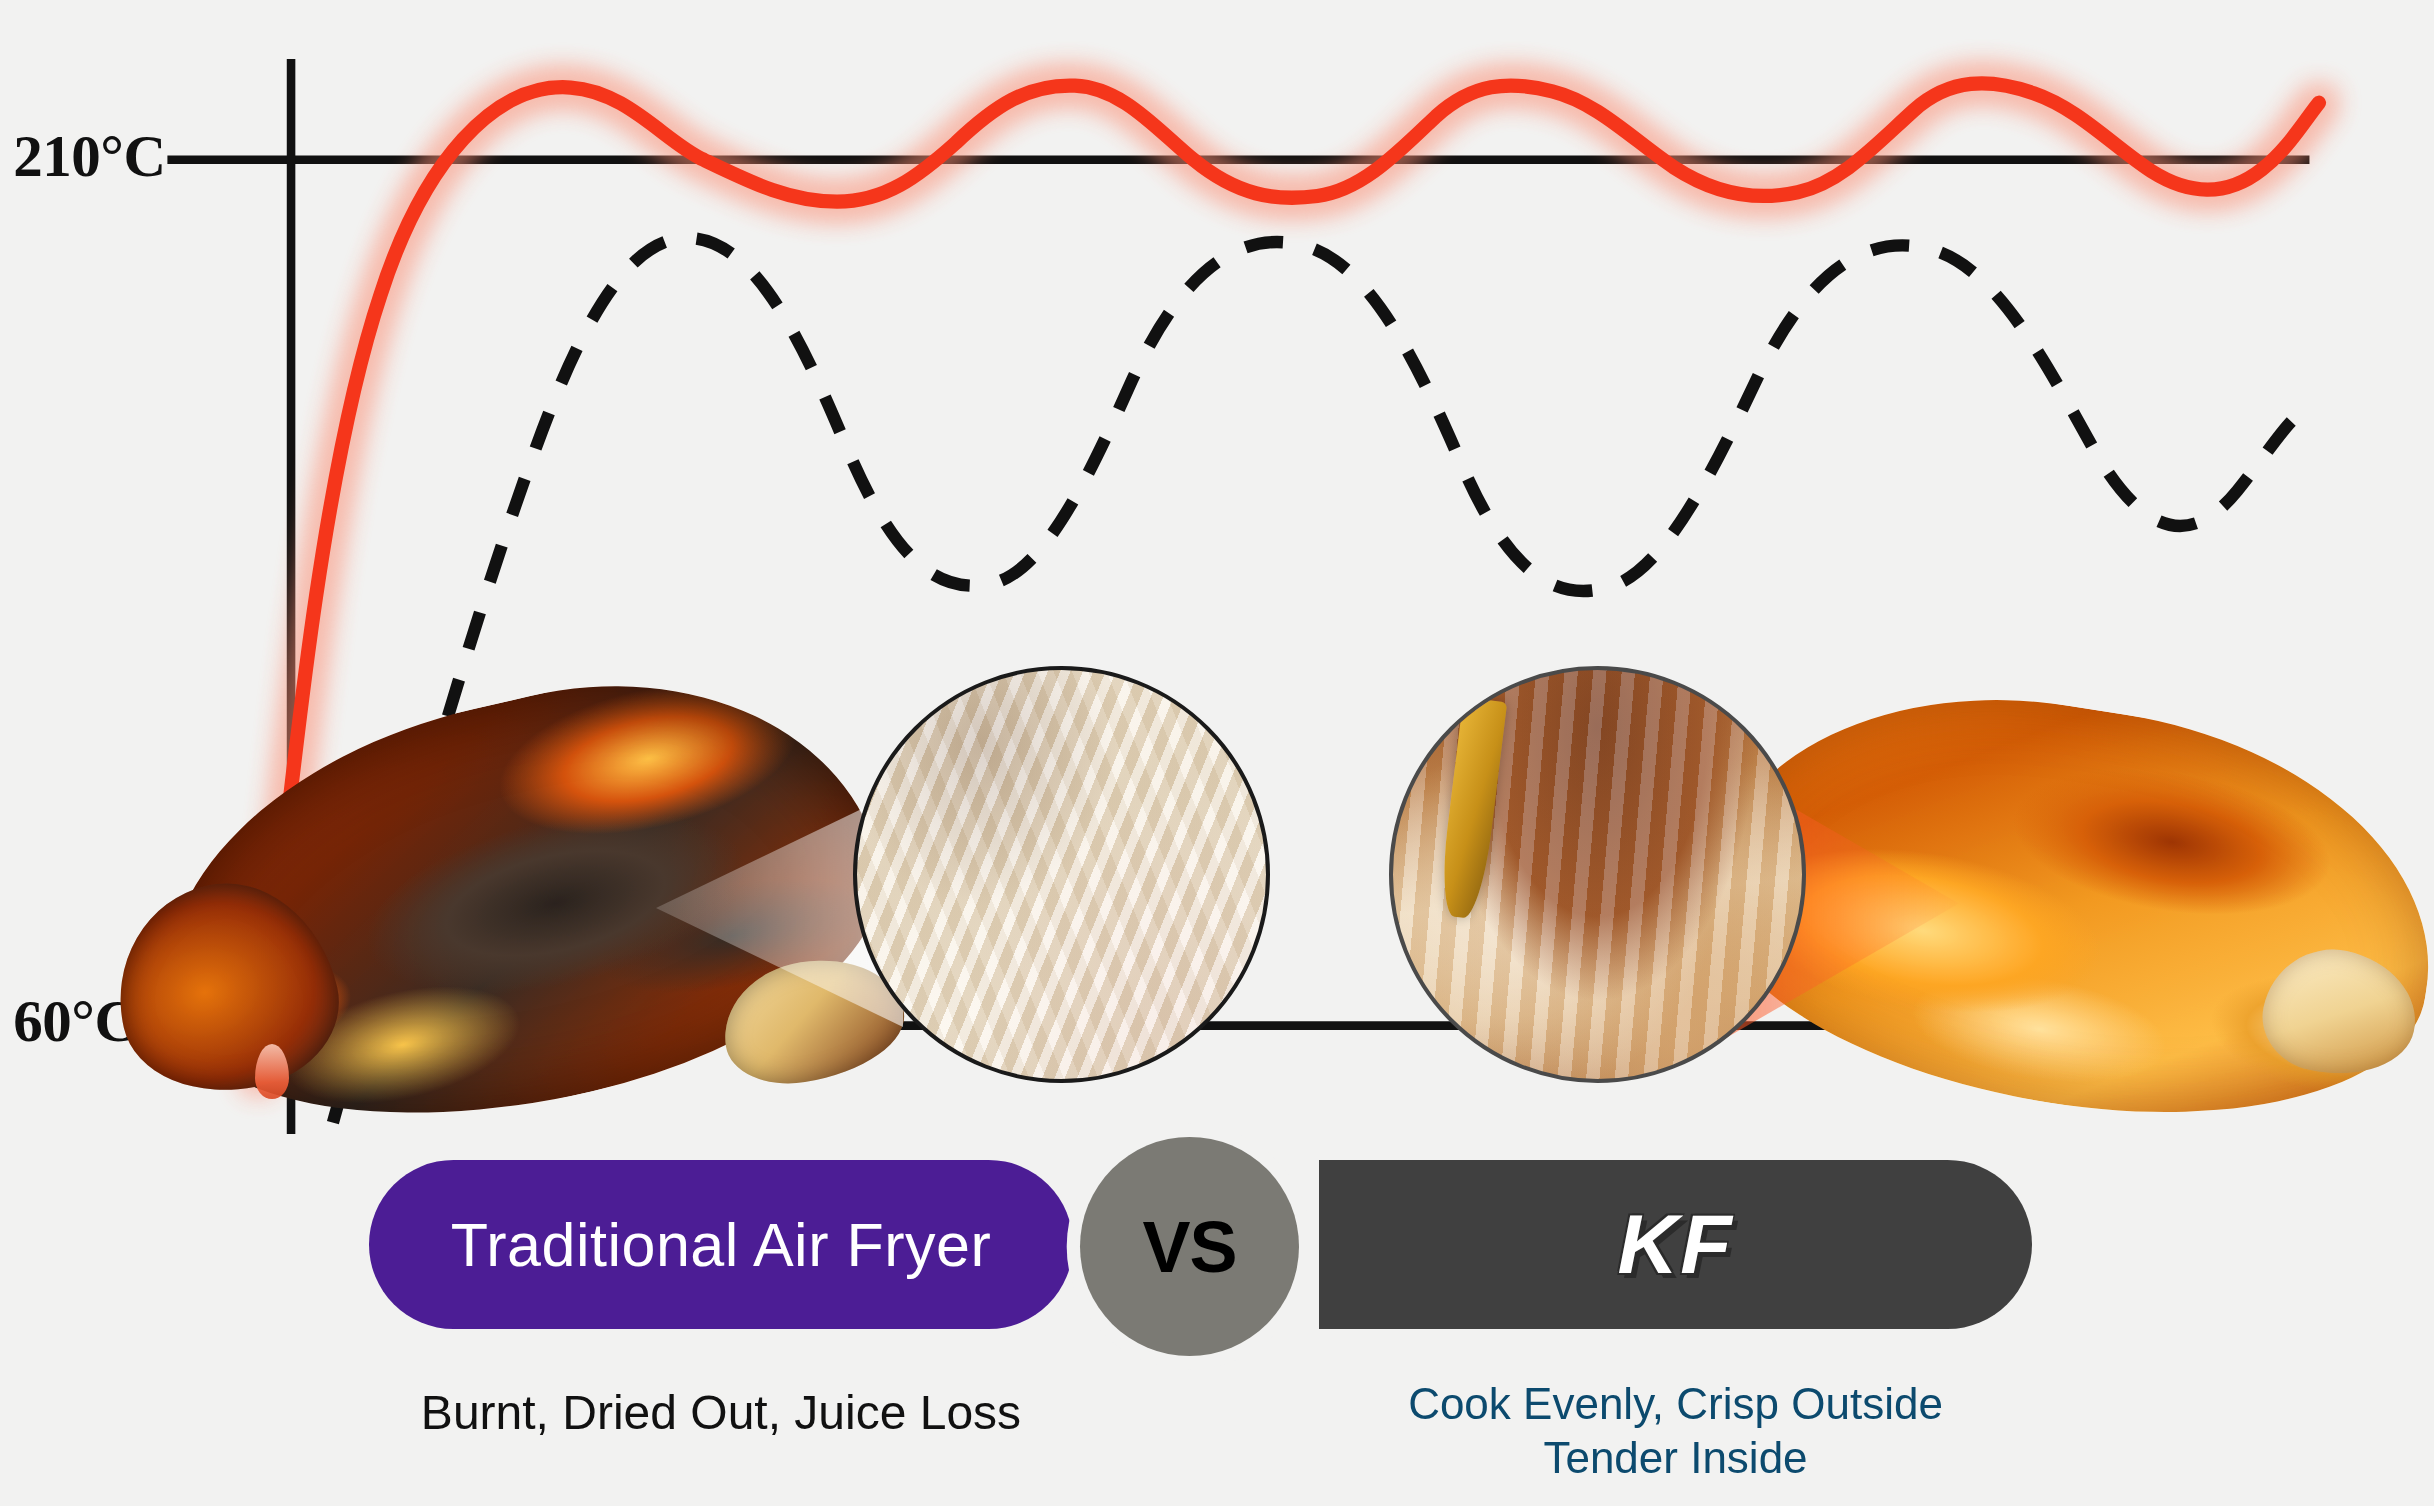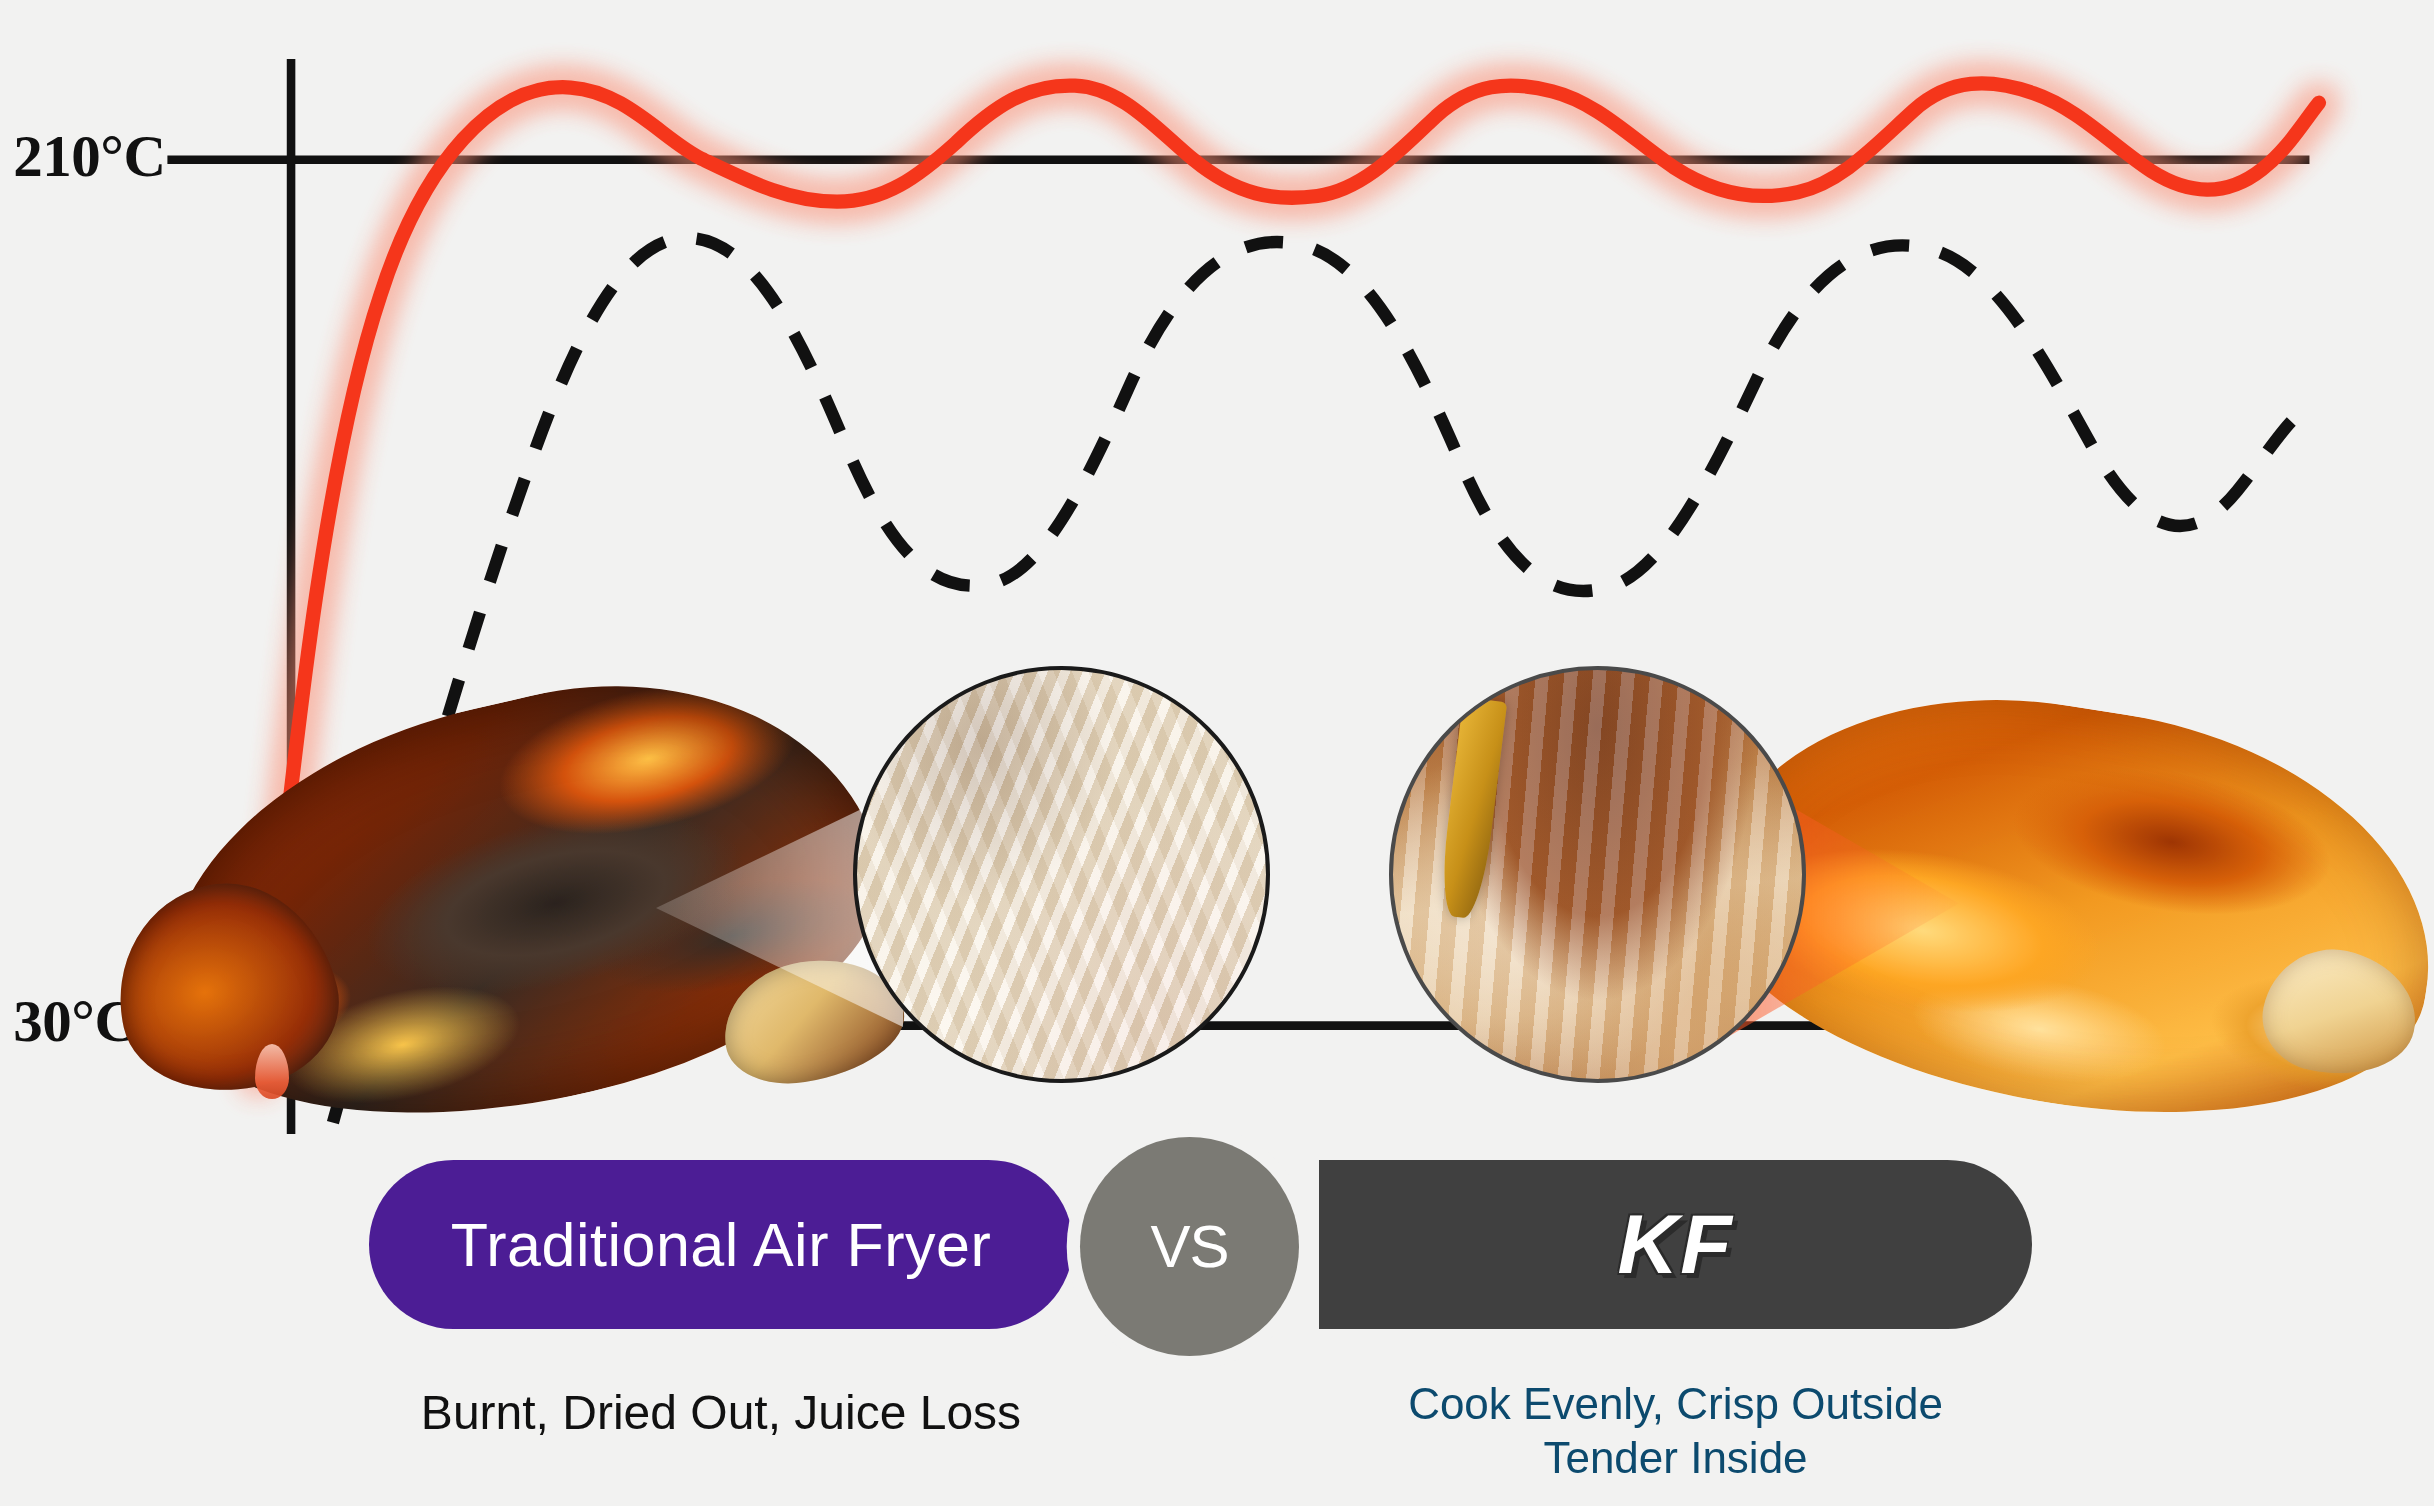"30°C" div.axlabel { text: 30 -> 60 }
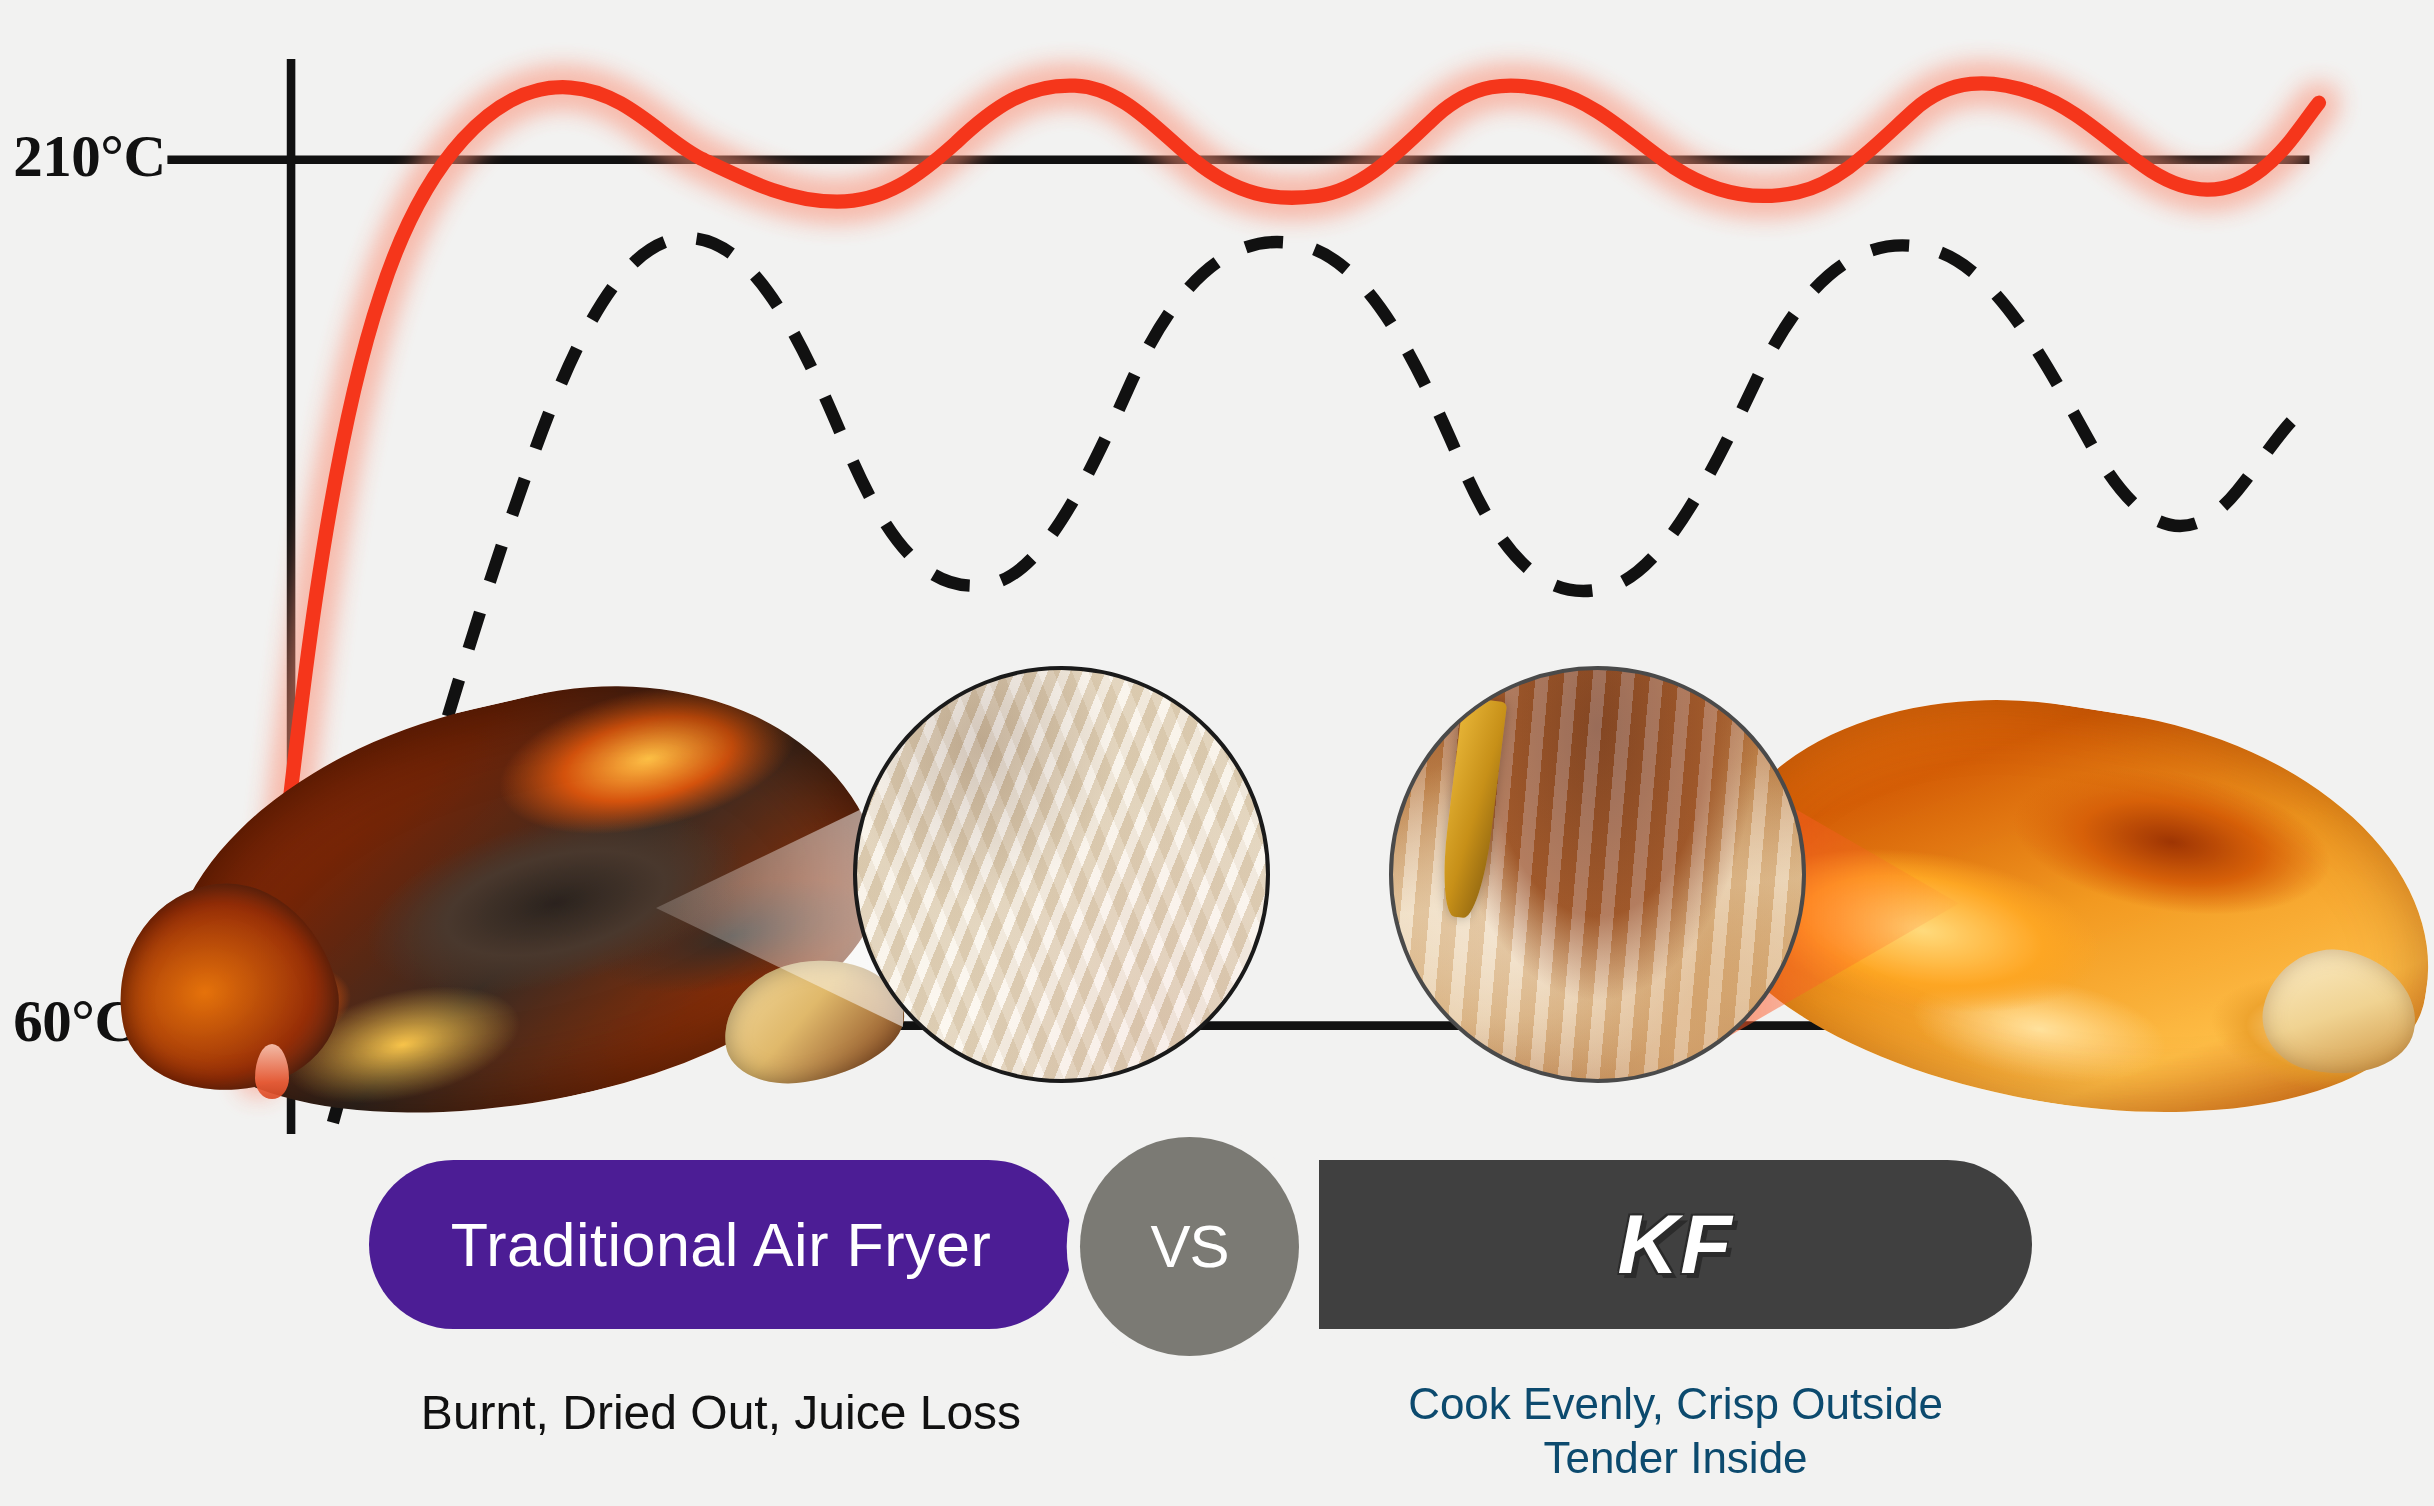"VS" #vs-badge span { color: #ffffff -> #000000; font-size: 60px -> 72px; font-weight: normal -> bold }
